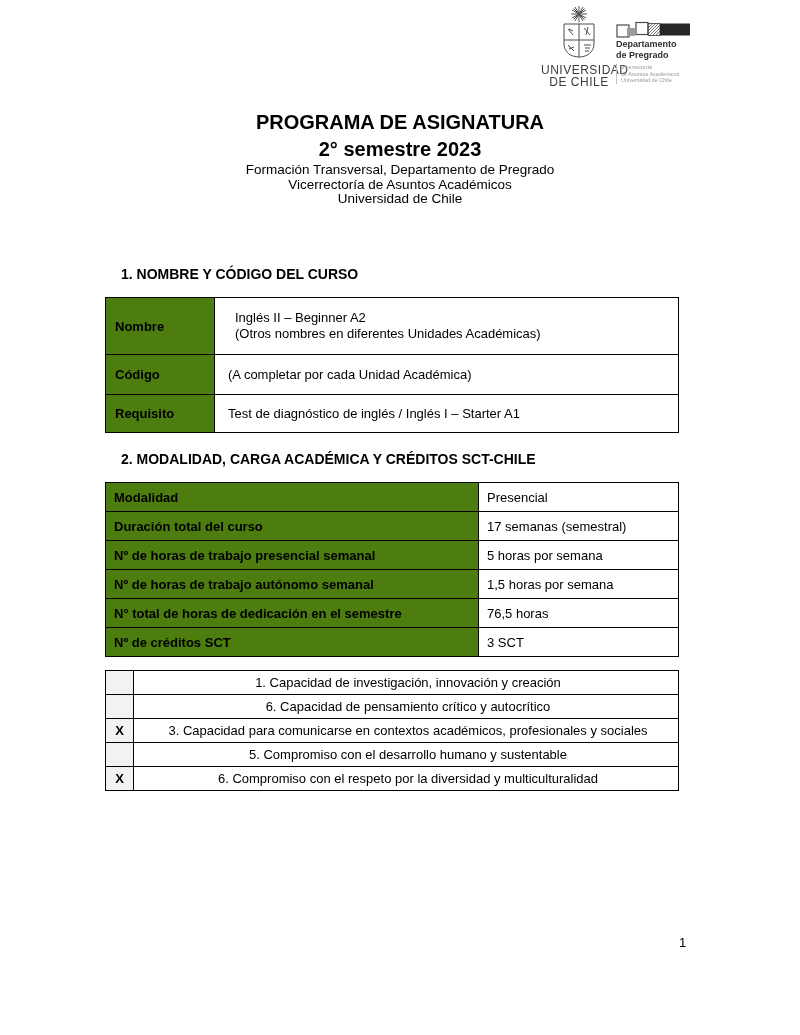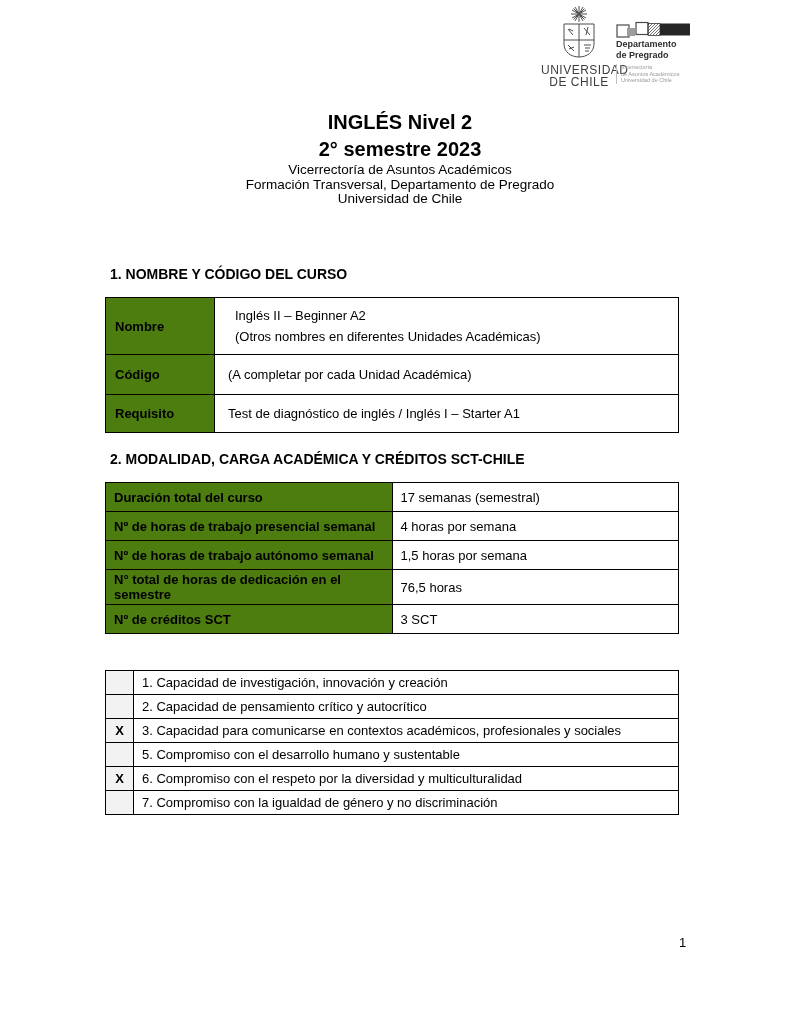"PROGRAMA DE ASIGNATURA" div.title-line { html: none -> <div>PROGRAMA DE ASIGNATURA</div> }
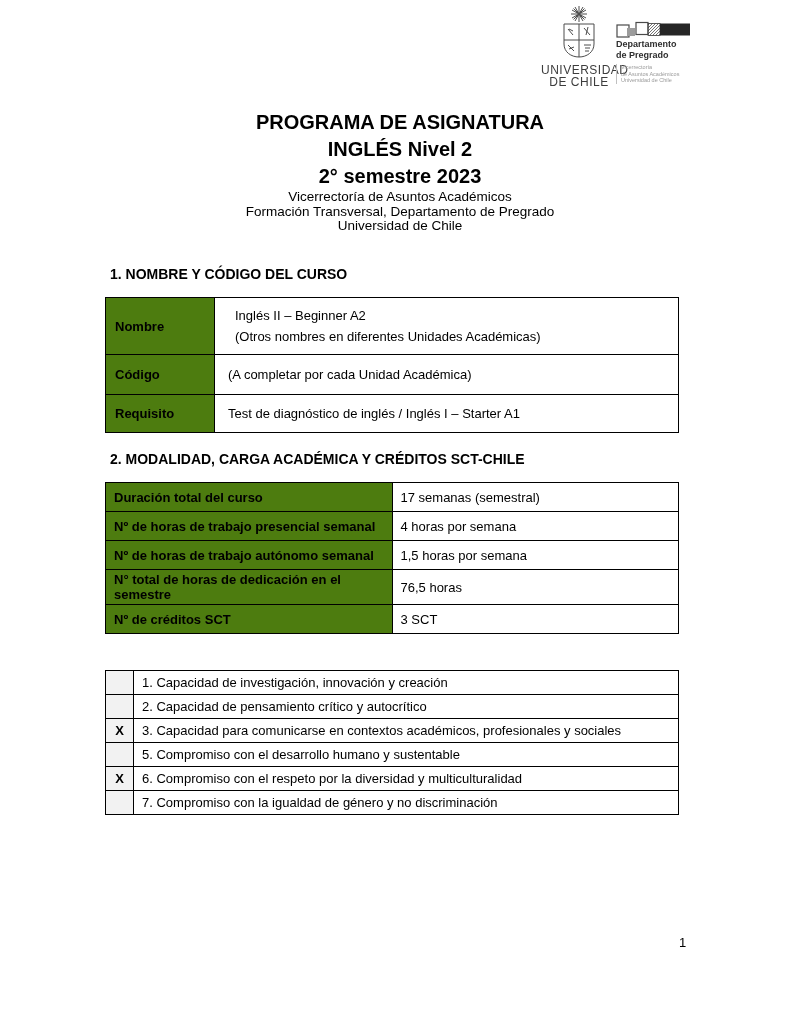"INGLÉS Nivel 2" div.title-line { html: <div>INGLÉS Nivel 2</div> -> none }
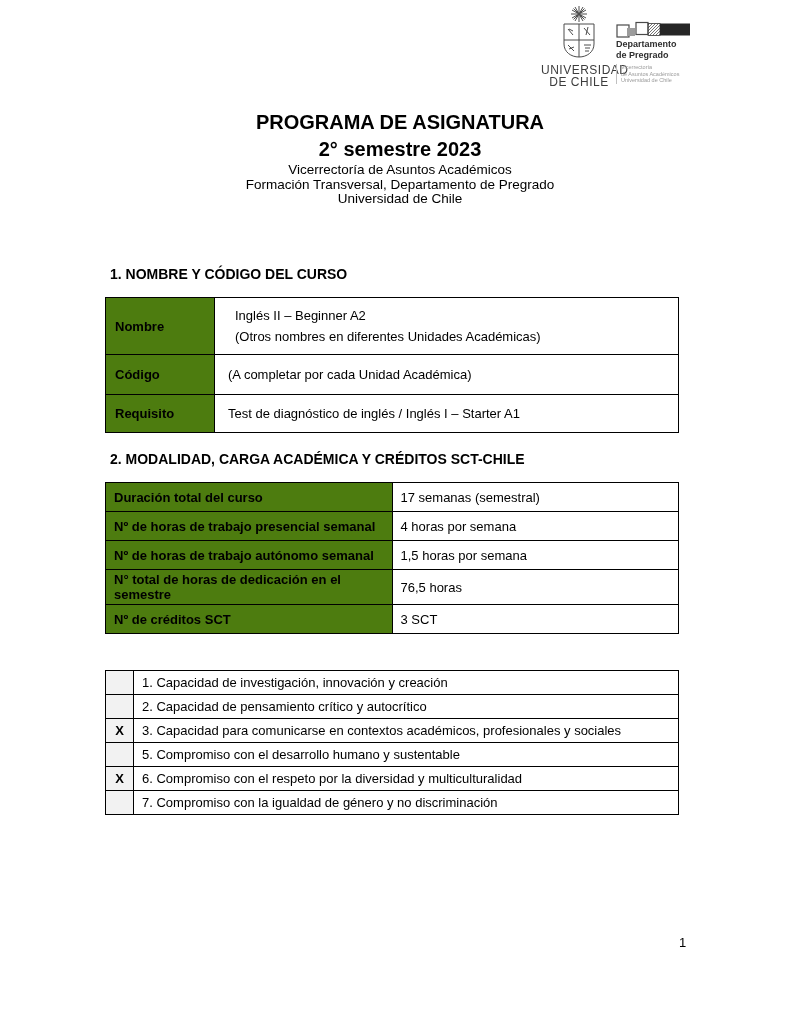"Vicerrectoría de Asuntos Académicos" div.subtitle-line { order: before "Formación Transversal, Departamento de" -> after "Formación Transversal, Departamento de" }
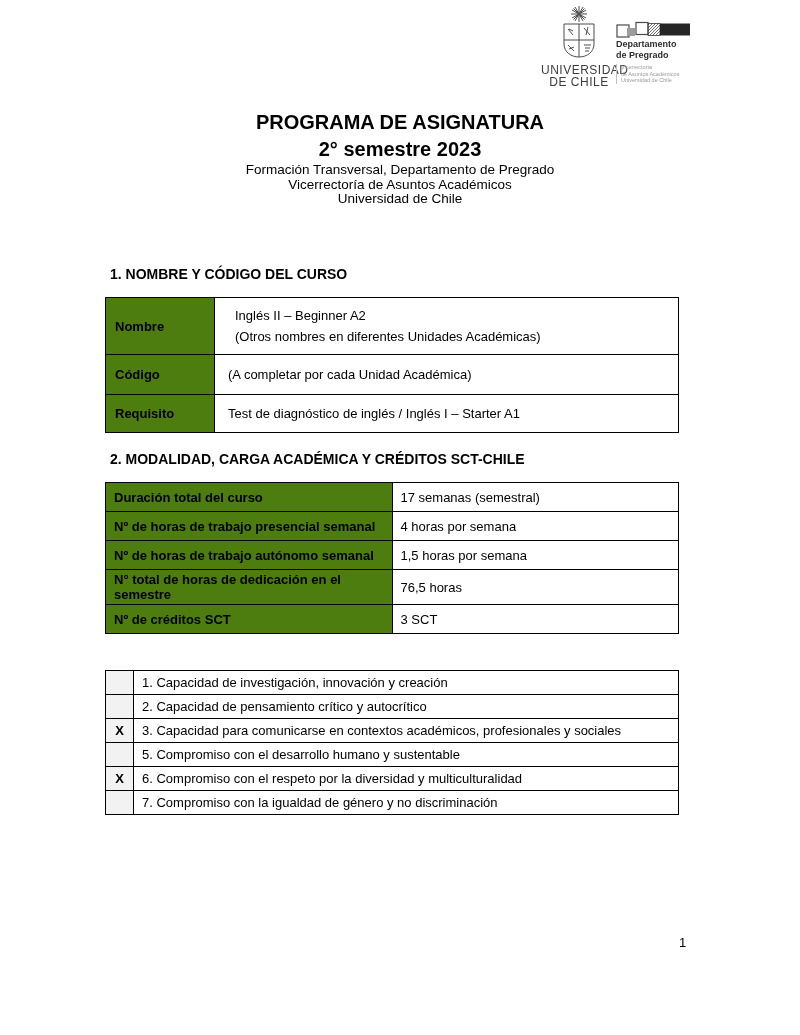"1. NOMBRE Y CÓDIGO DEL" .section-heading { margin: 0 0 15px 5px -> 0 0 15px 16px }
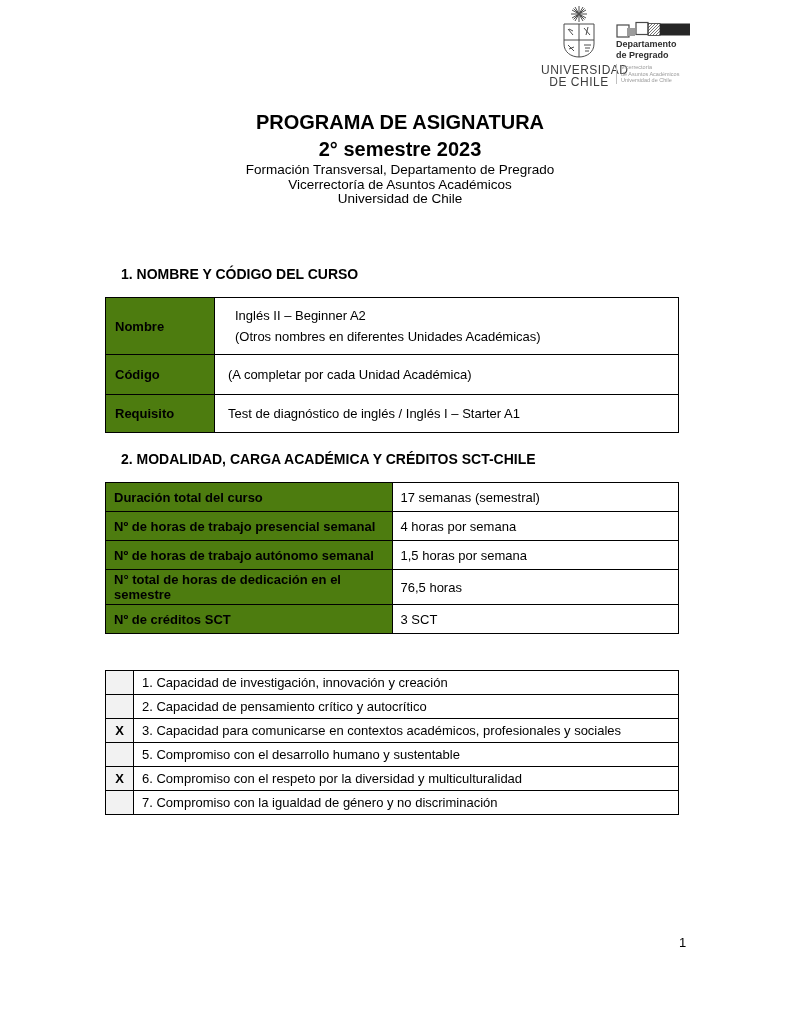"Inglés II – Beginner A2" .multiline { line-height: 21px -> 16px }
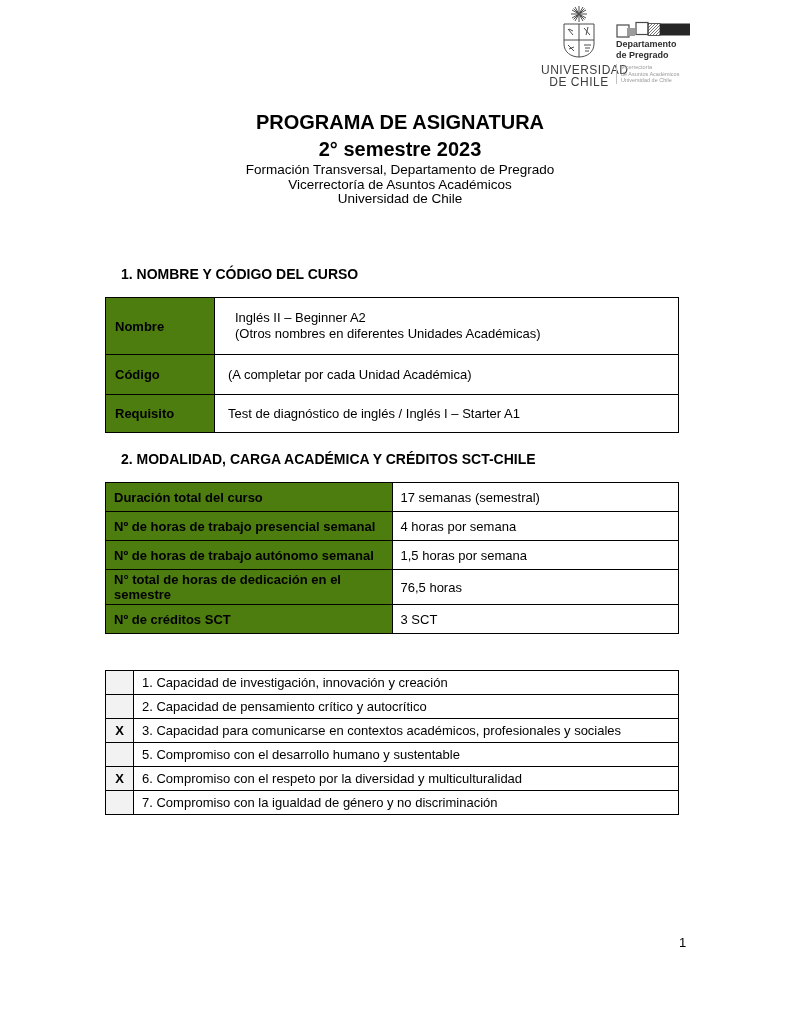"Modalidad" tr { html: none -> <tr> <td>Modalidad</td> <td>Presencial</td> </tr> }
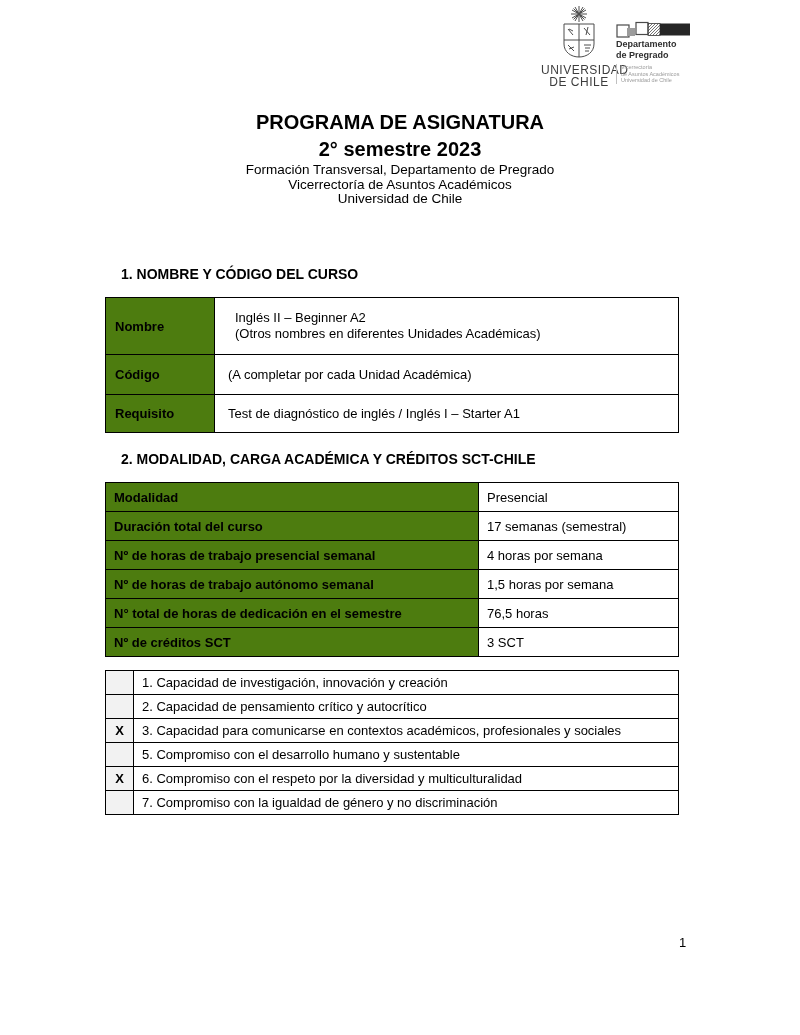"4 horas por semana" td.value-cell { text: 4 -> 5 }
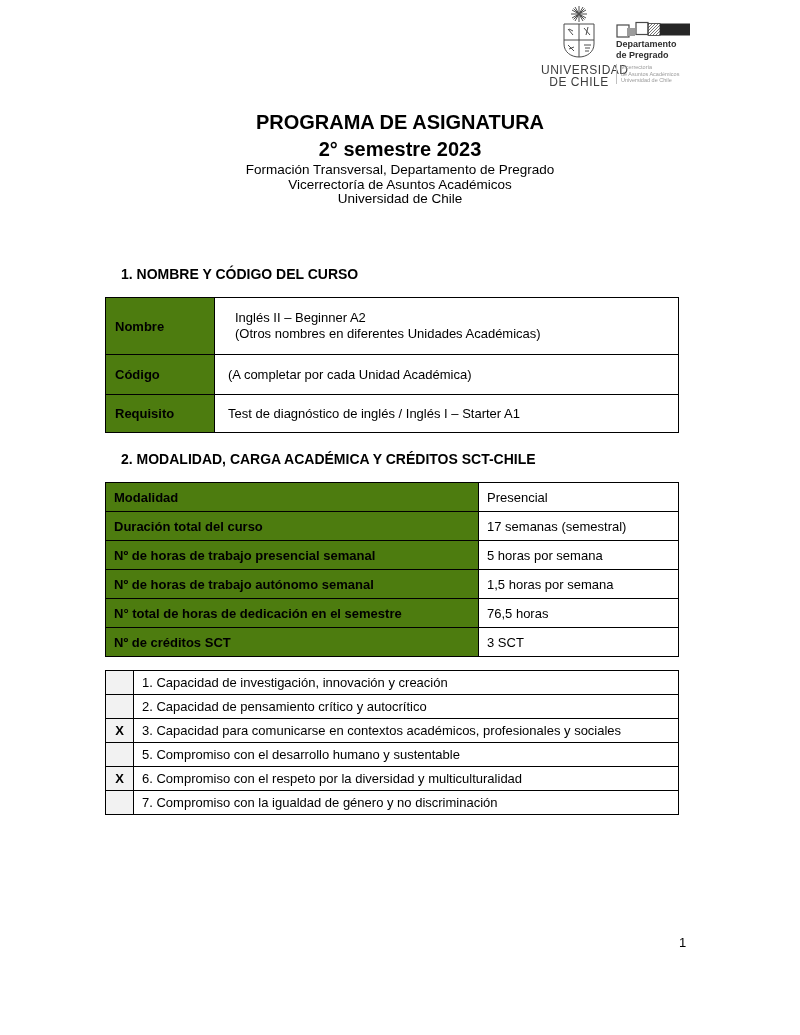"1. Capacidad de investigación," .comp-cell { text-align: none -> center }
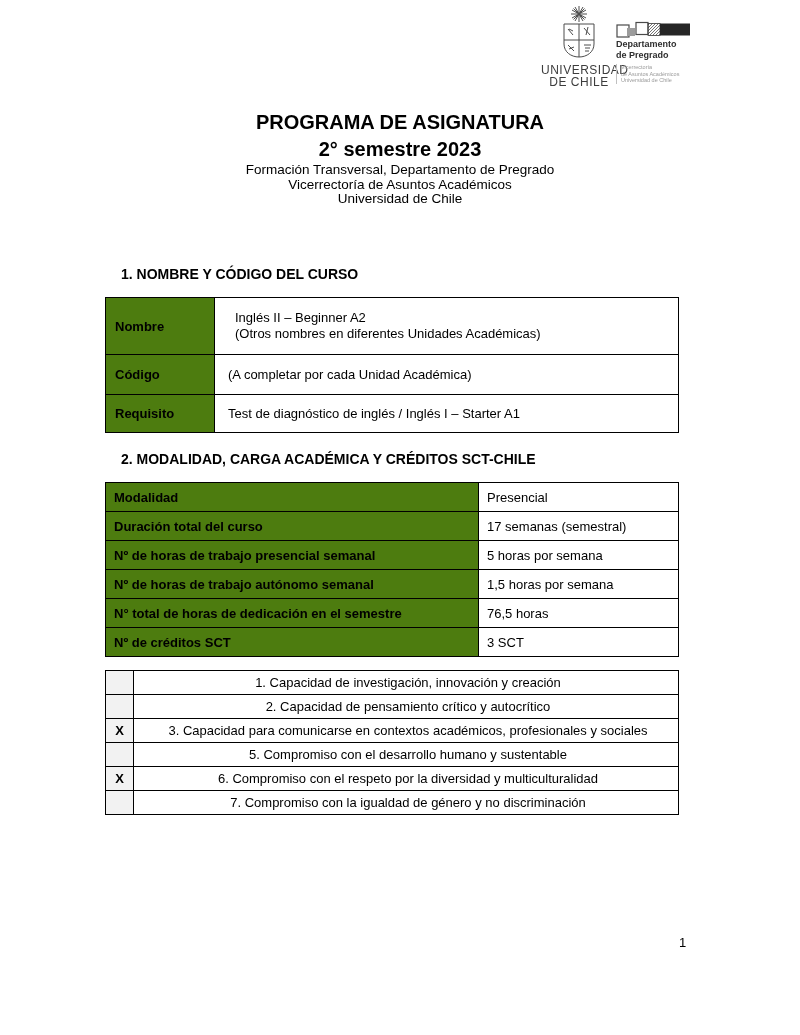"2. Capacidad de pensamiento crítico" td.comp-cell { text: 2 -> 6 }
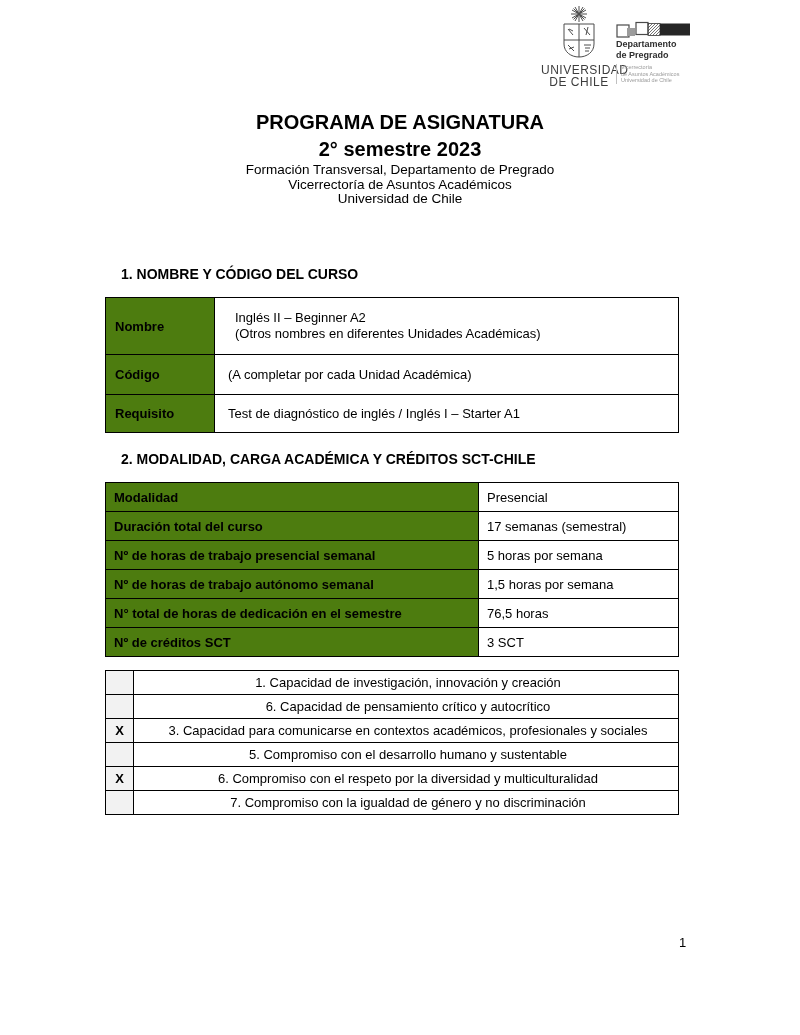"7. Compromiso con la igualdad" tr { html: <tr> <td></td> <td>7. Compromiso con la igualdad de género y no discriminación</td> </tr> -> none }
